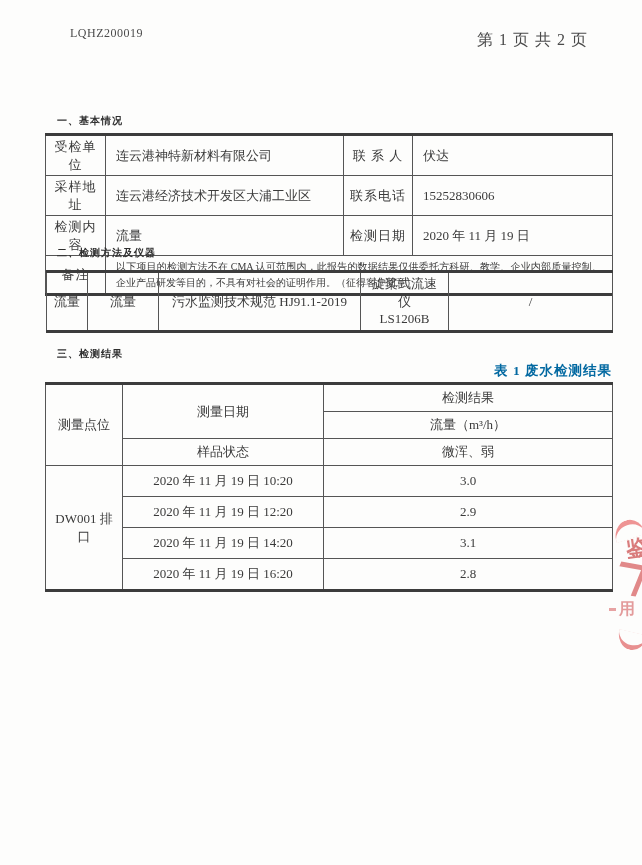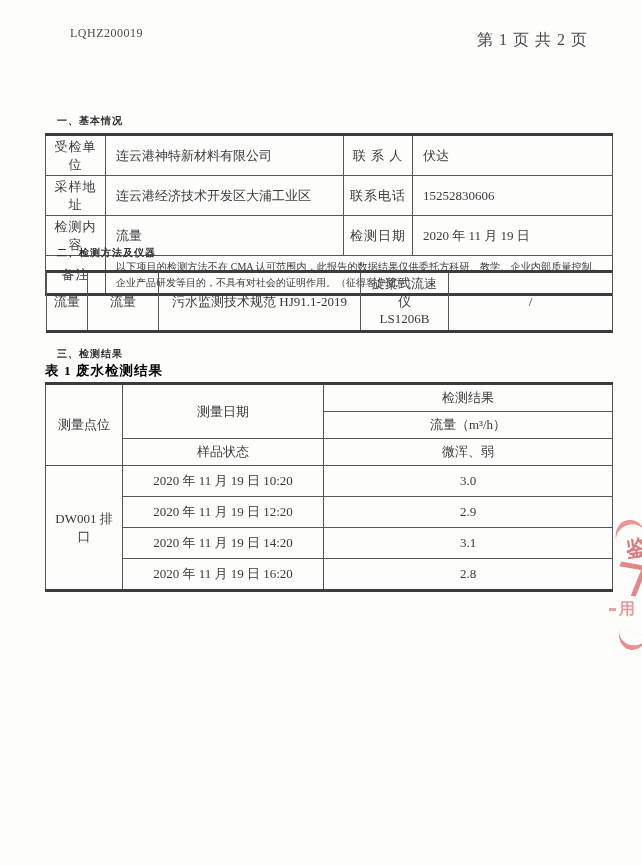"表 1 废水检测结果" .tbl-caption { color: #000000 -> #0369a1; text-align: left -> right }
